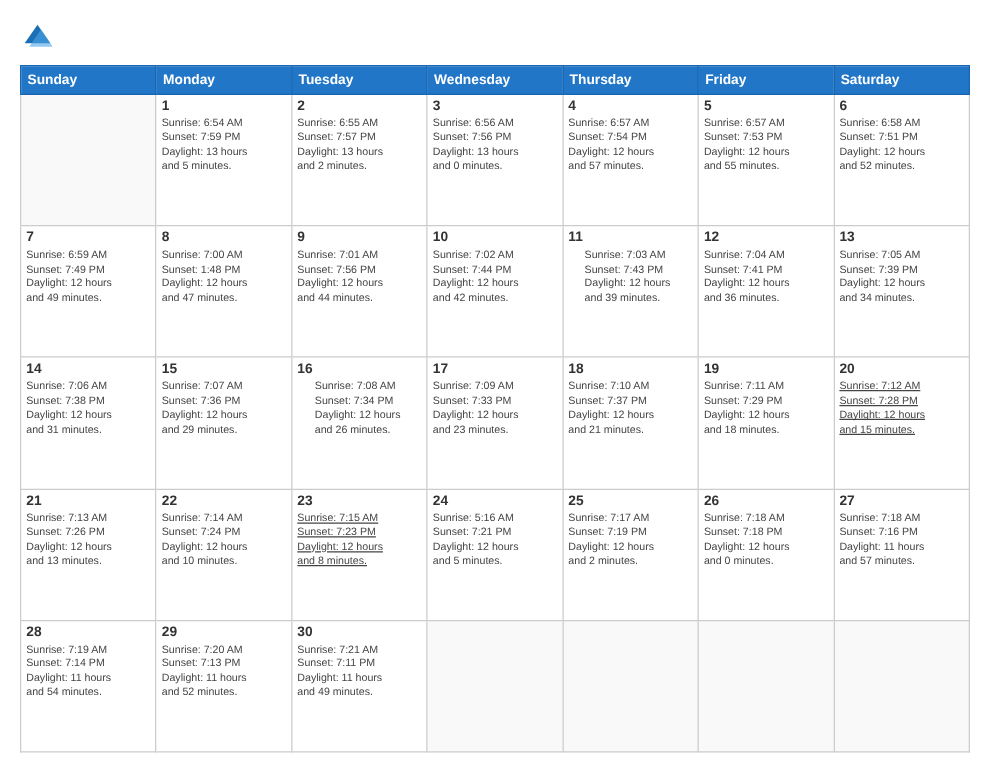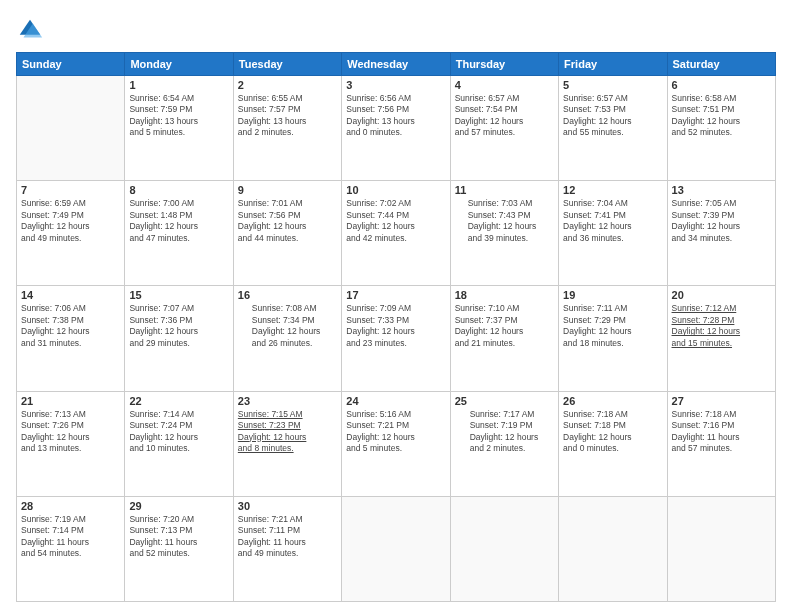"Sunrise: 7:17 AM" div.day-info { margin-left: 15px -> none }
